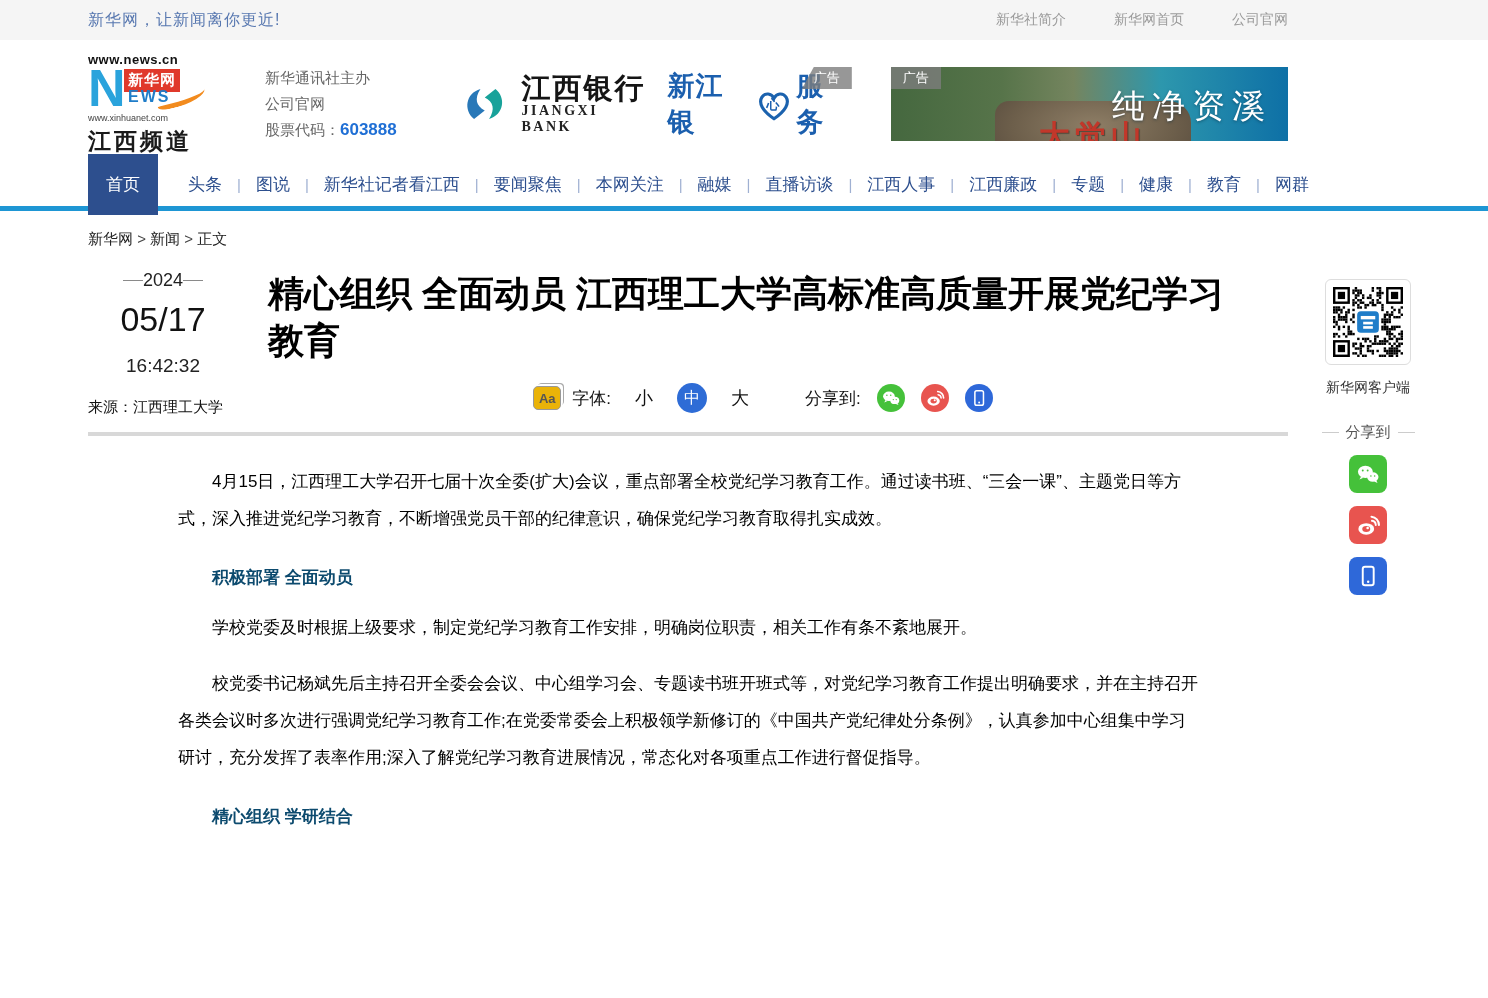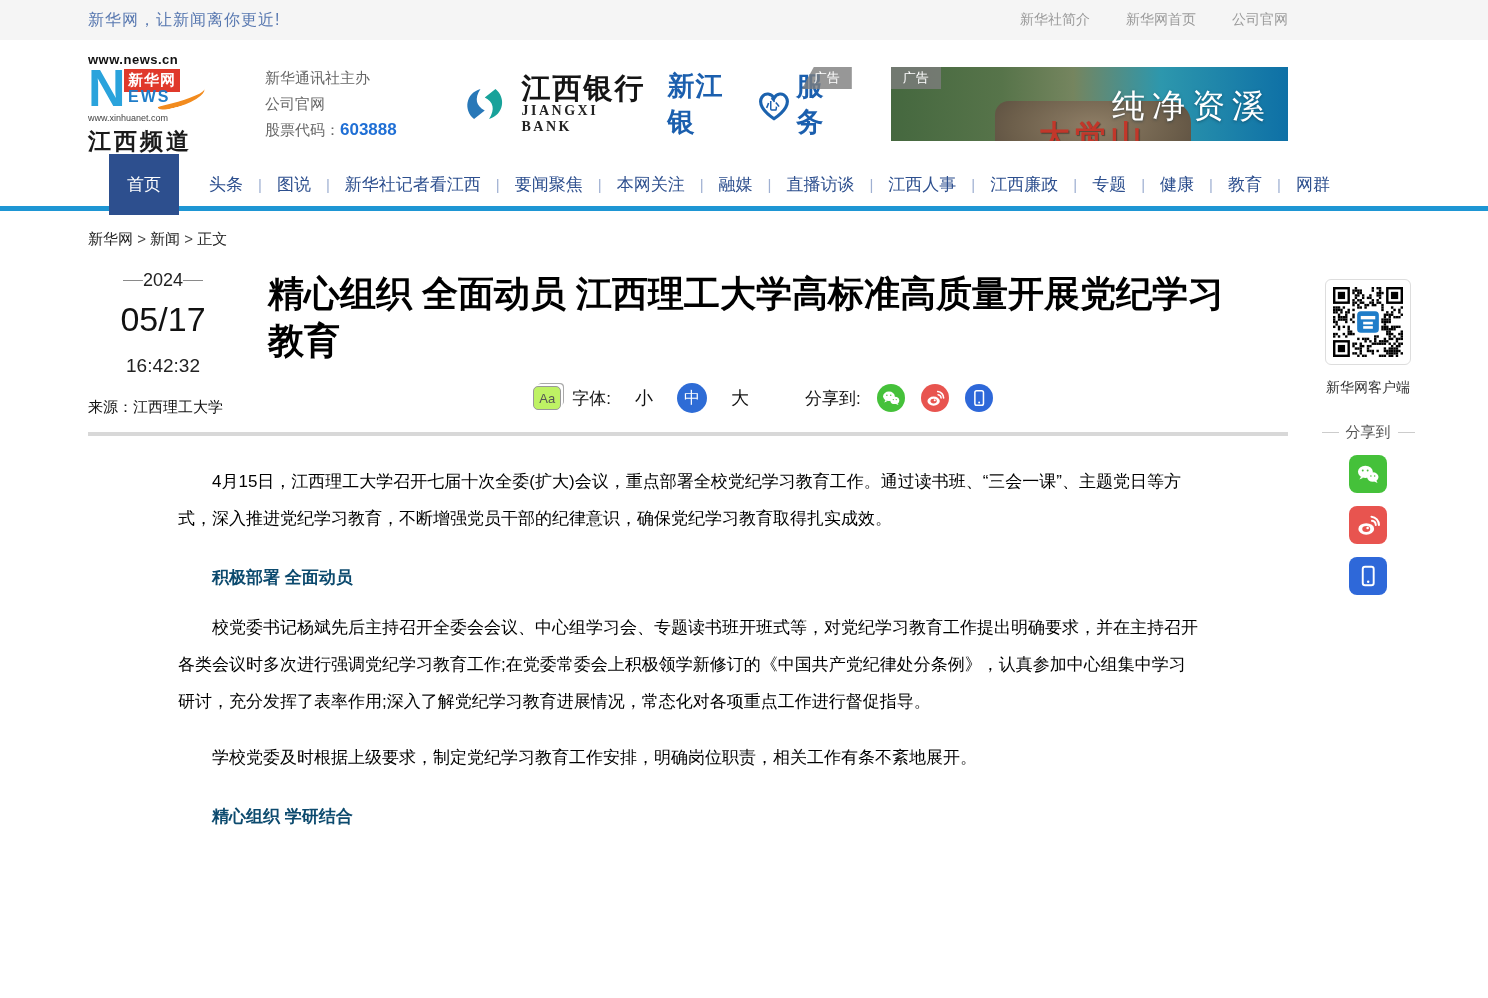"新华社简介" .topbar-links { gap: 36px -> 48px }
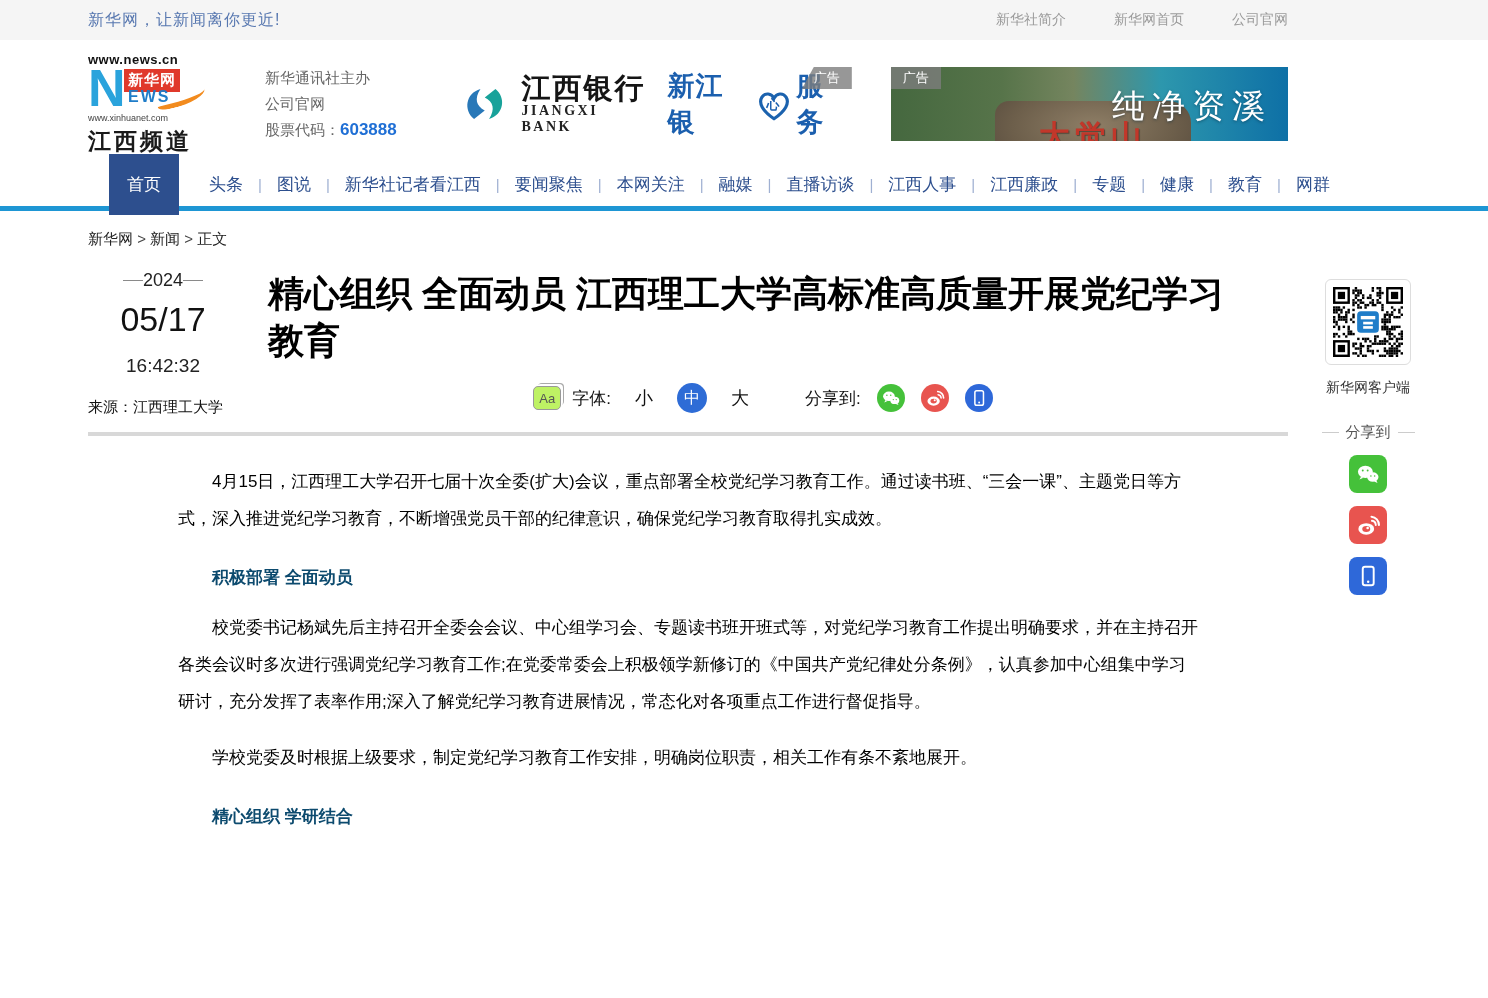"首页" .nav-item.active { margin-left: 21px -> none }
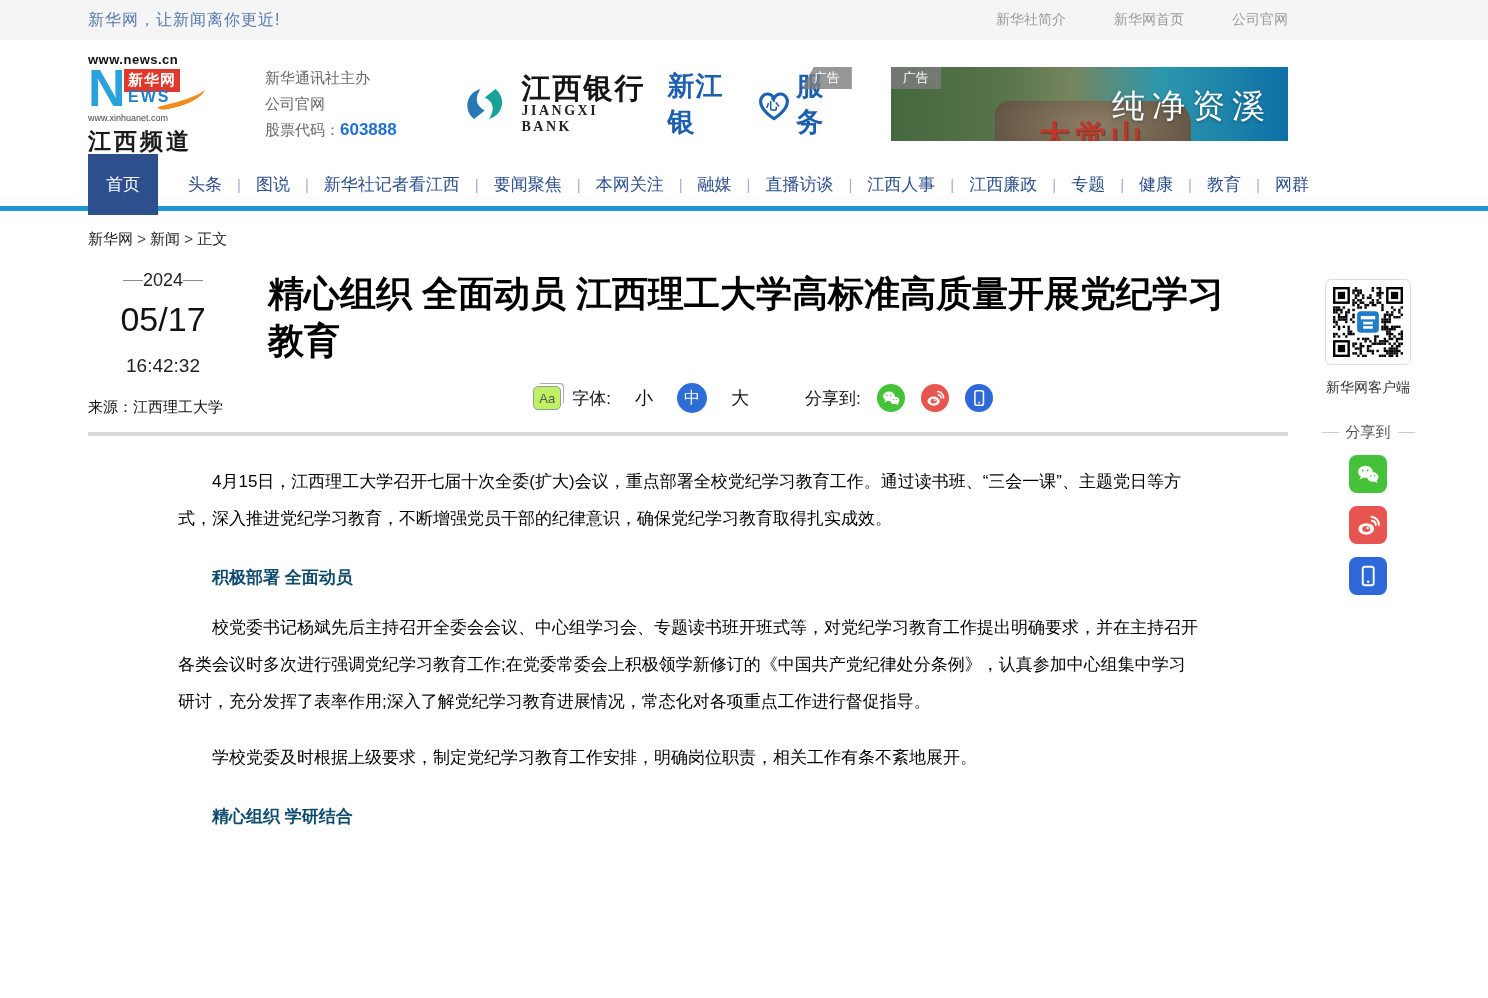"Aa" .aa-icon { background: #bef264 -> #eab308; font-weight: normal -> bold }
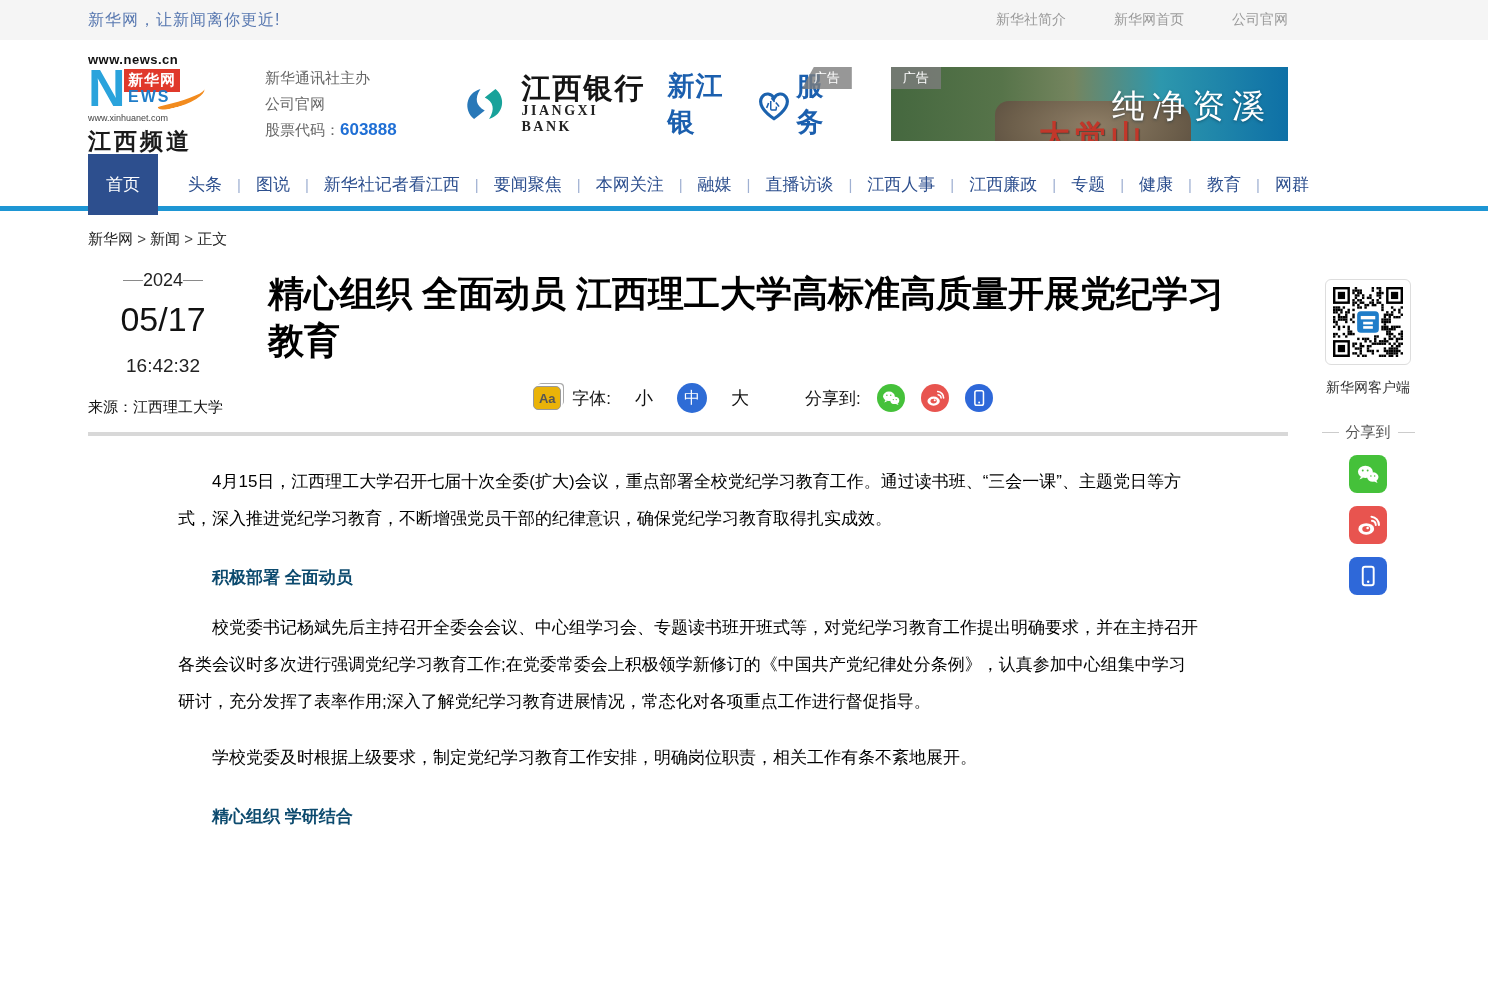"校党委书记杨斌先后主持召开全委会会议、中心组学习会、专题读书班开班式等，对党纪学" p { order: before "学校党委及时根据上级要求，制定党纪学习教育工作安排，明确岗位职责，相关工作有条不" -> after "学校党委及时根据上级要求，制定党纪学习教育工作安排，明确岗位职责，相关工作有条不" }
